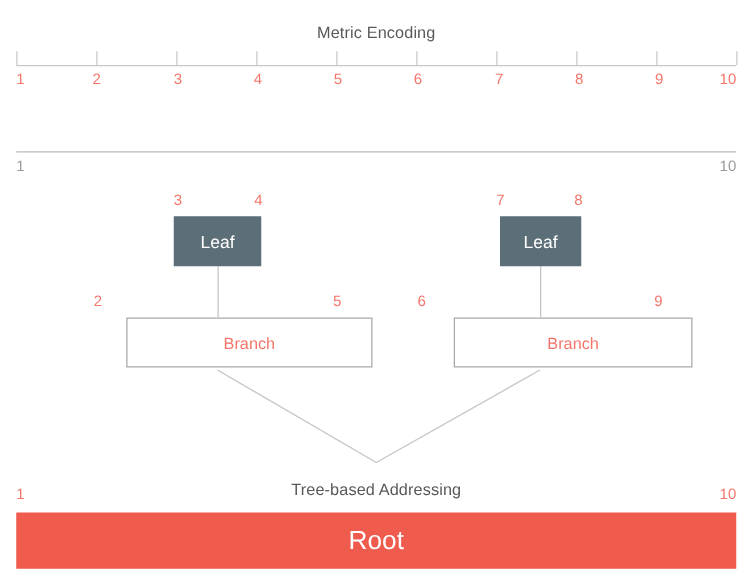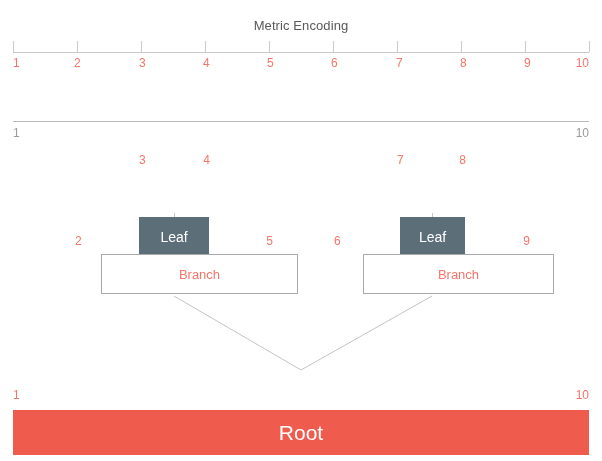"Leaf" .node-leaf { margin-top: 44px -> none }
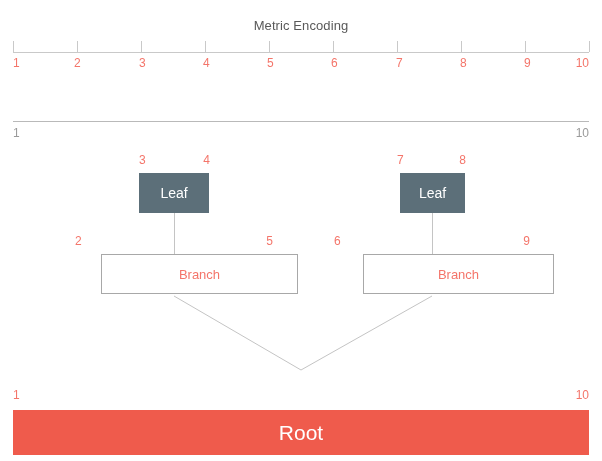"Tree-based Addressing" div.section-title { html: none -> <div>Tree-based Addressing</div> }
